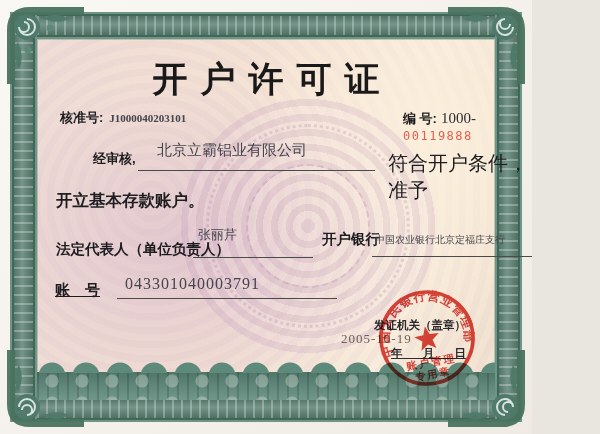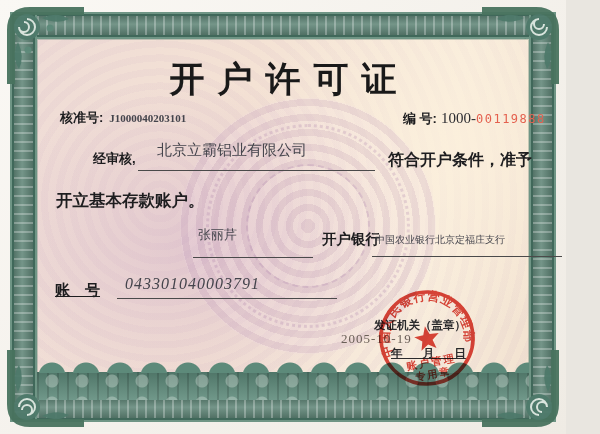"开户许可证" .stage { padding-left: 34px -> none }
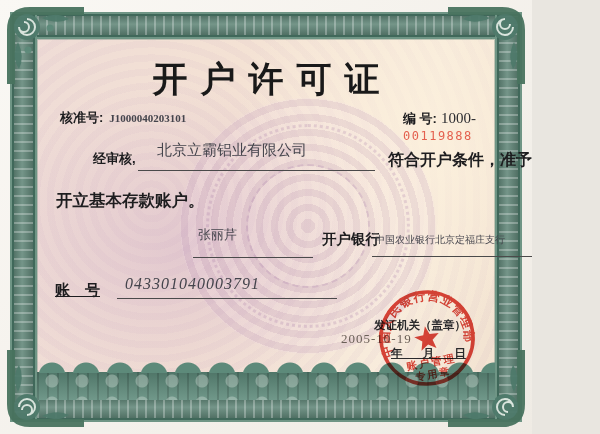"符合开户条件，准予" .cond { font-size: 16px -> 20px; font-weight: bold -> normal }
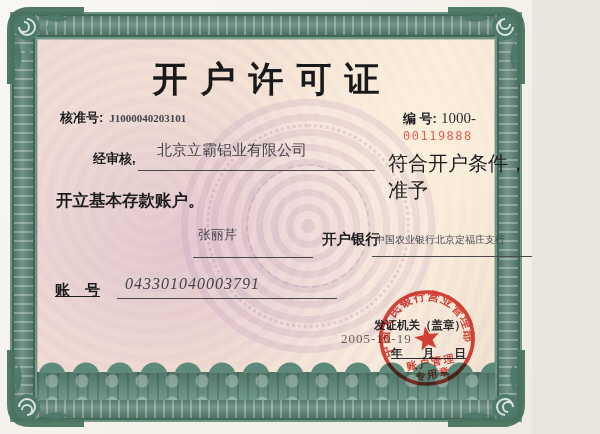"法定代表人（单位负责人）" div.t { html: none -> <div>法定代表人（单位负责人）</div> }
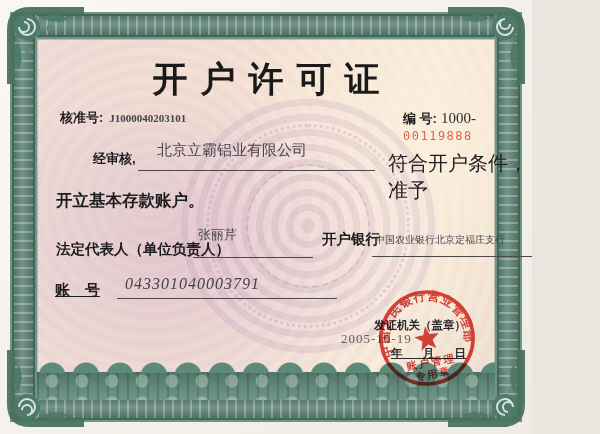"043301040003791" .acctVal { font-style: italic -> none }
